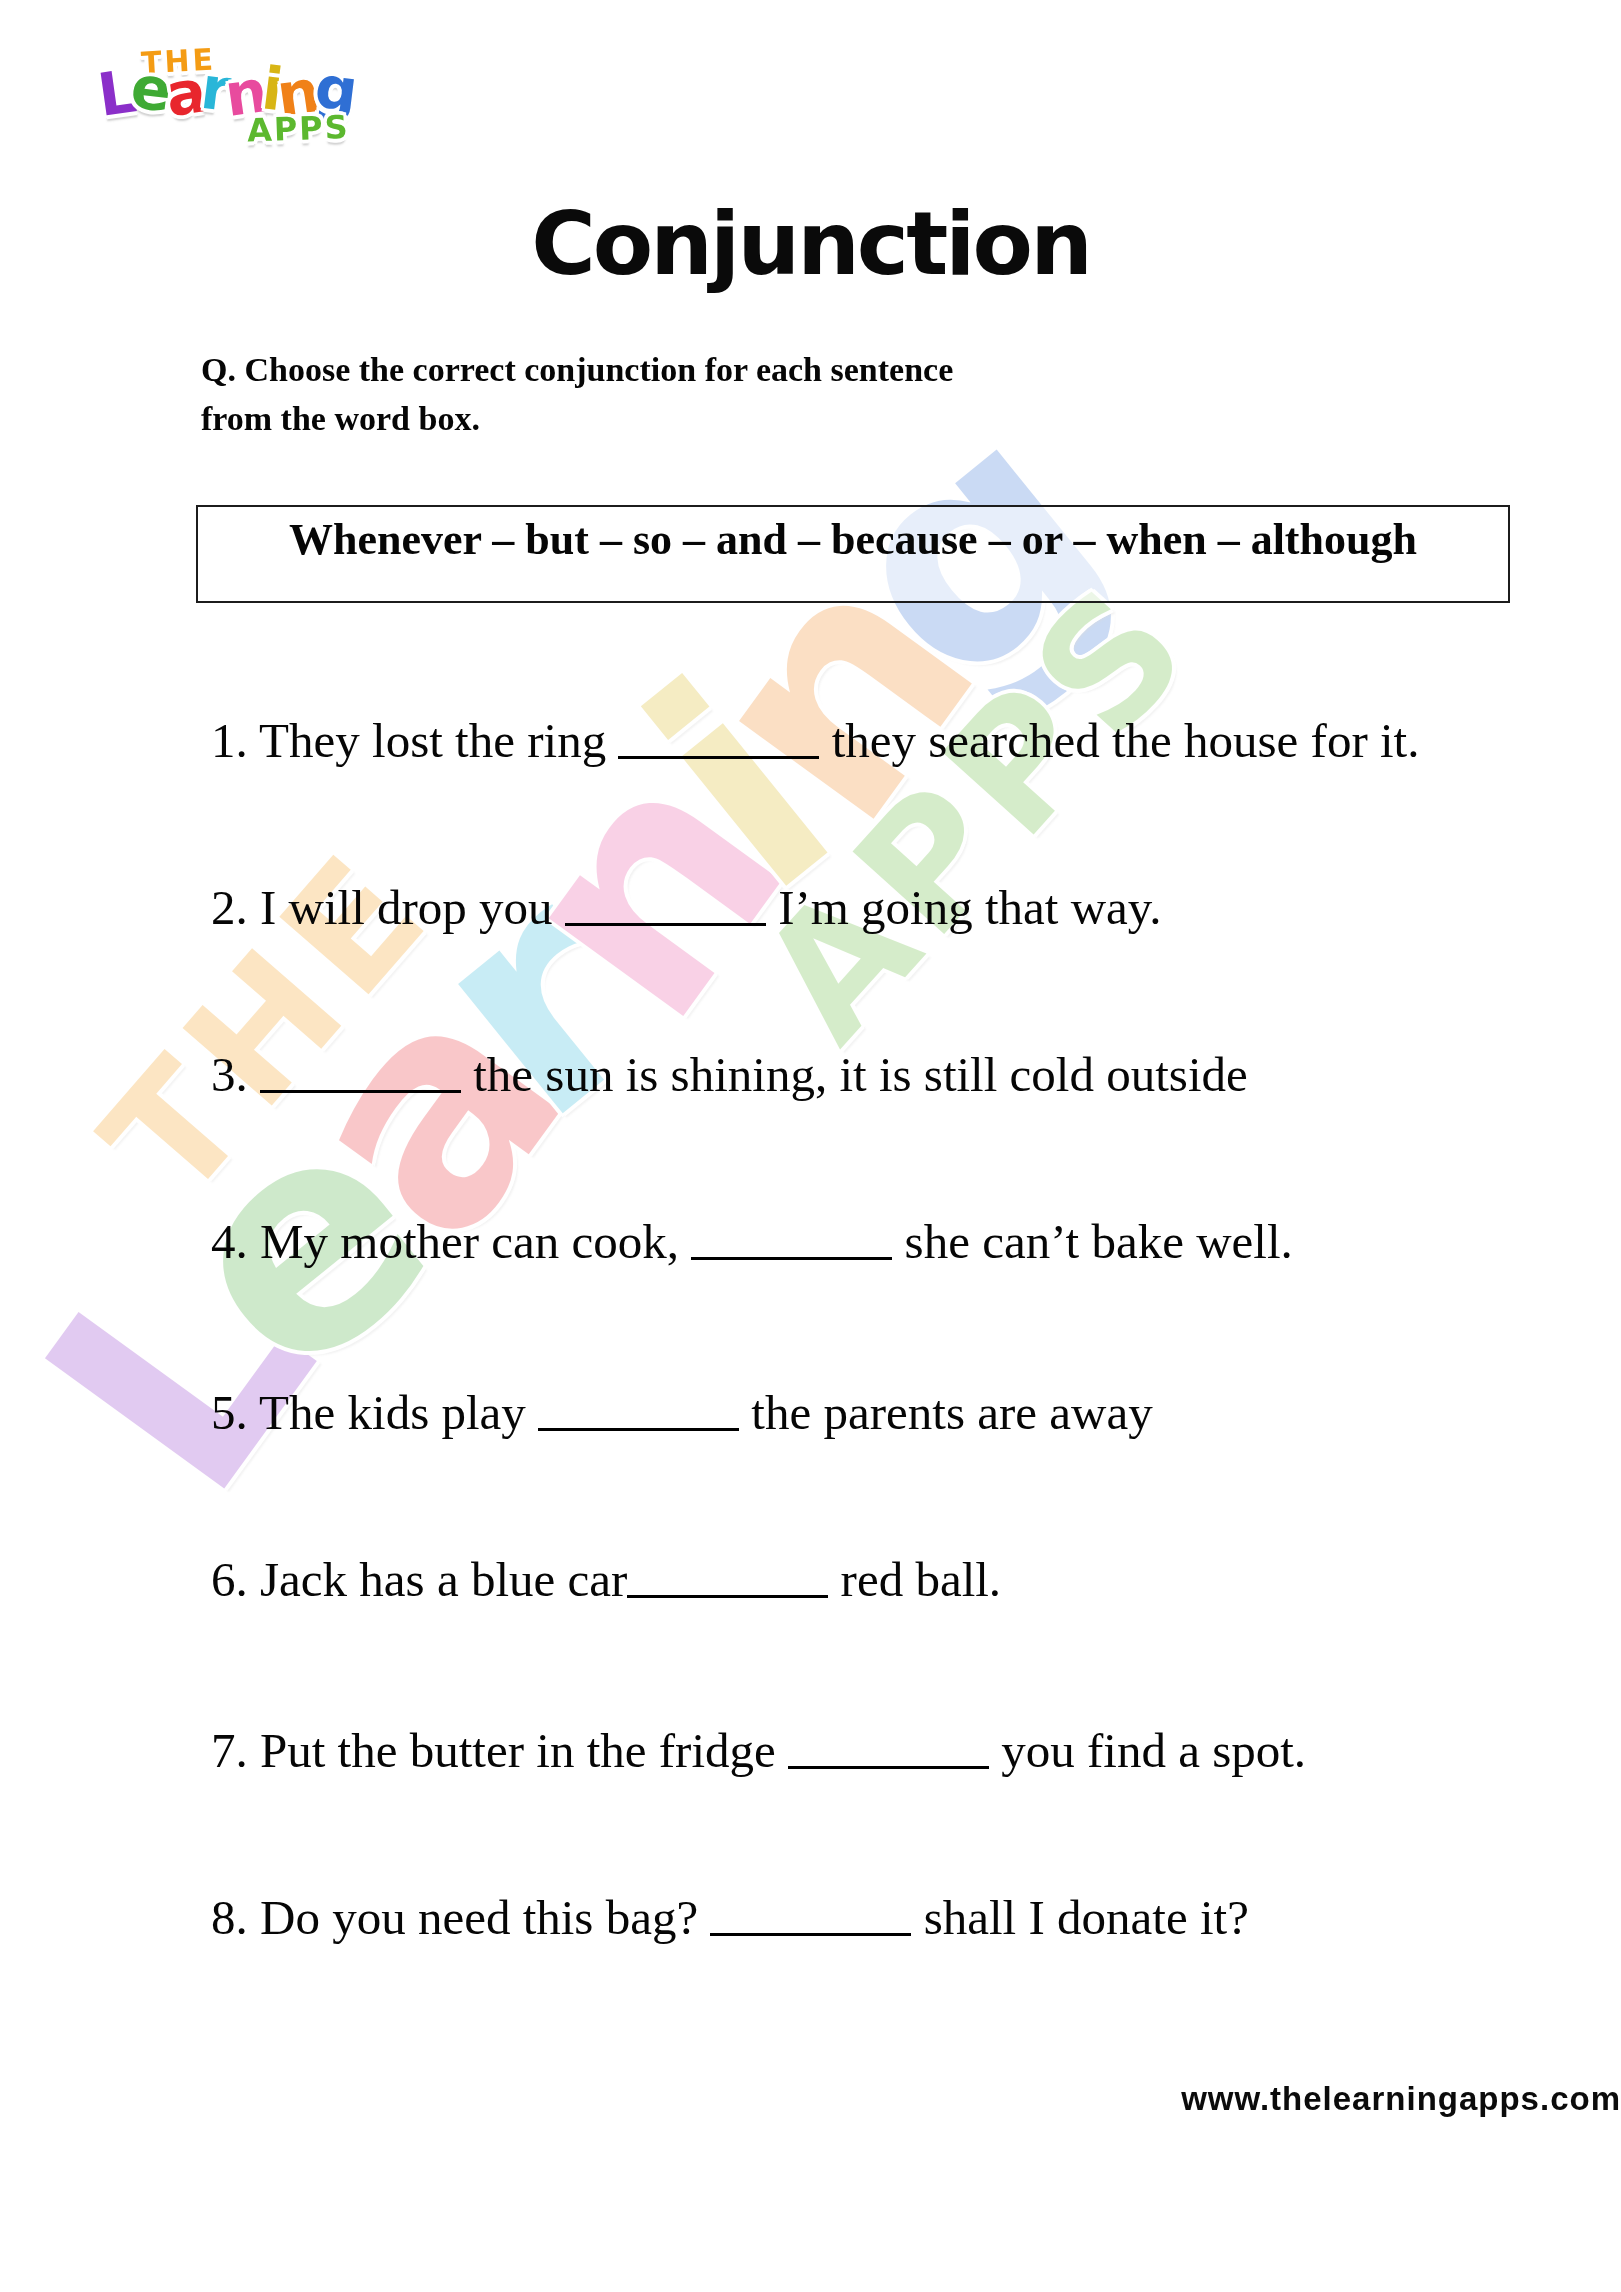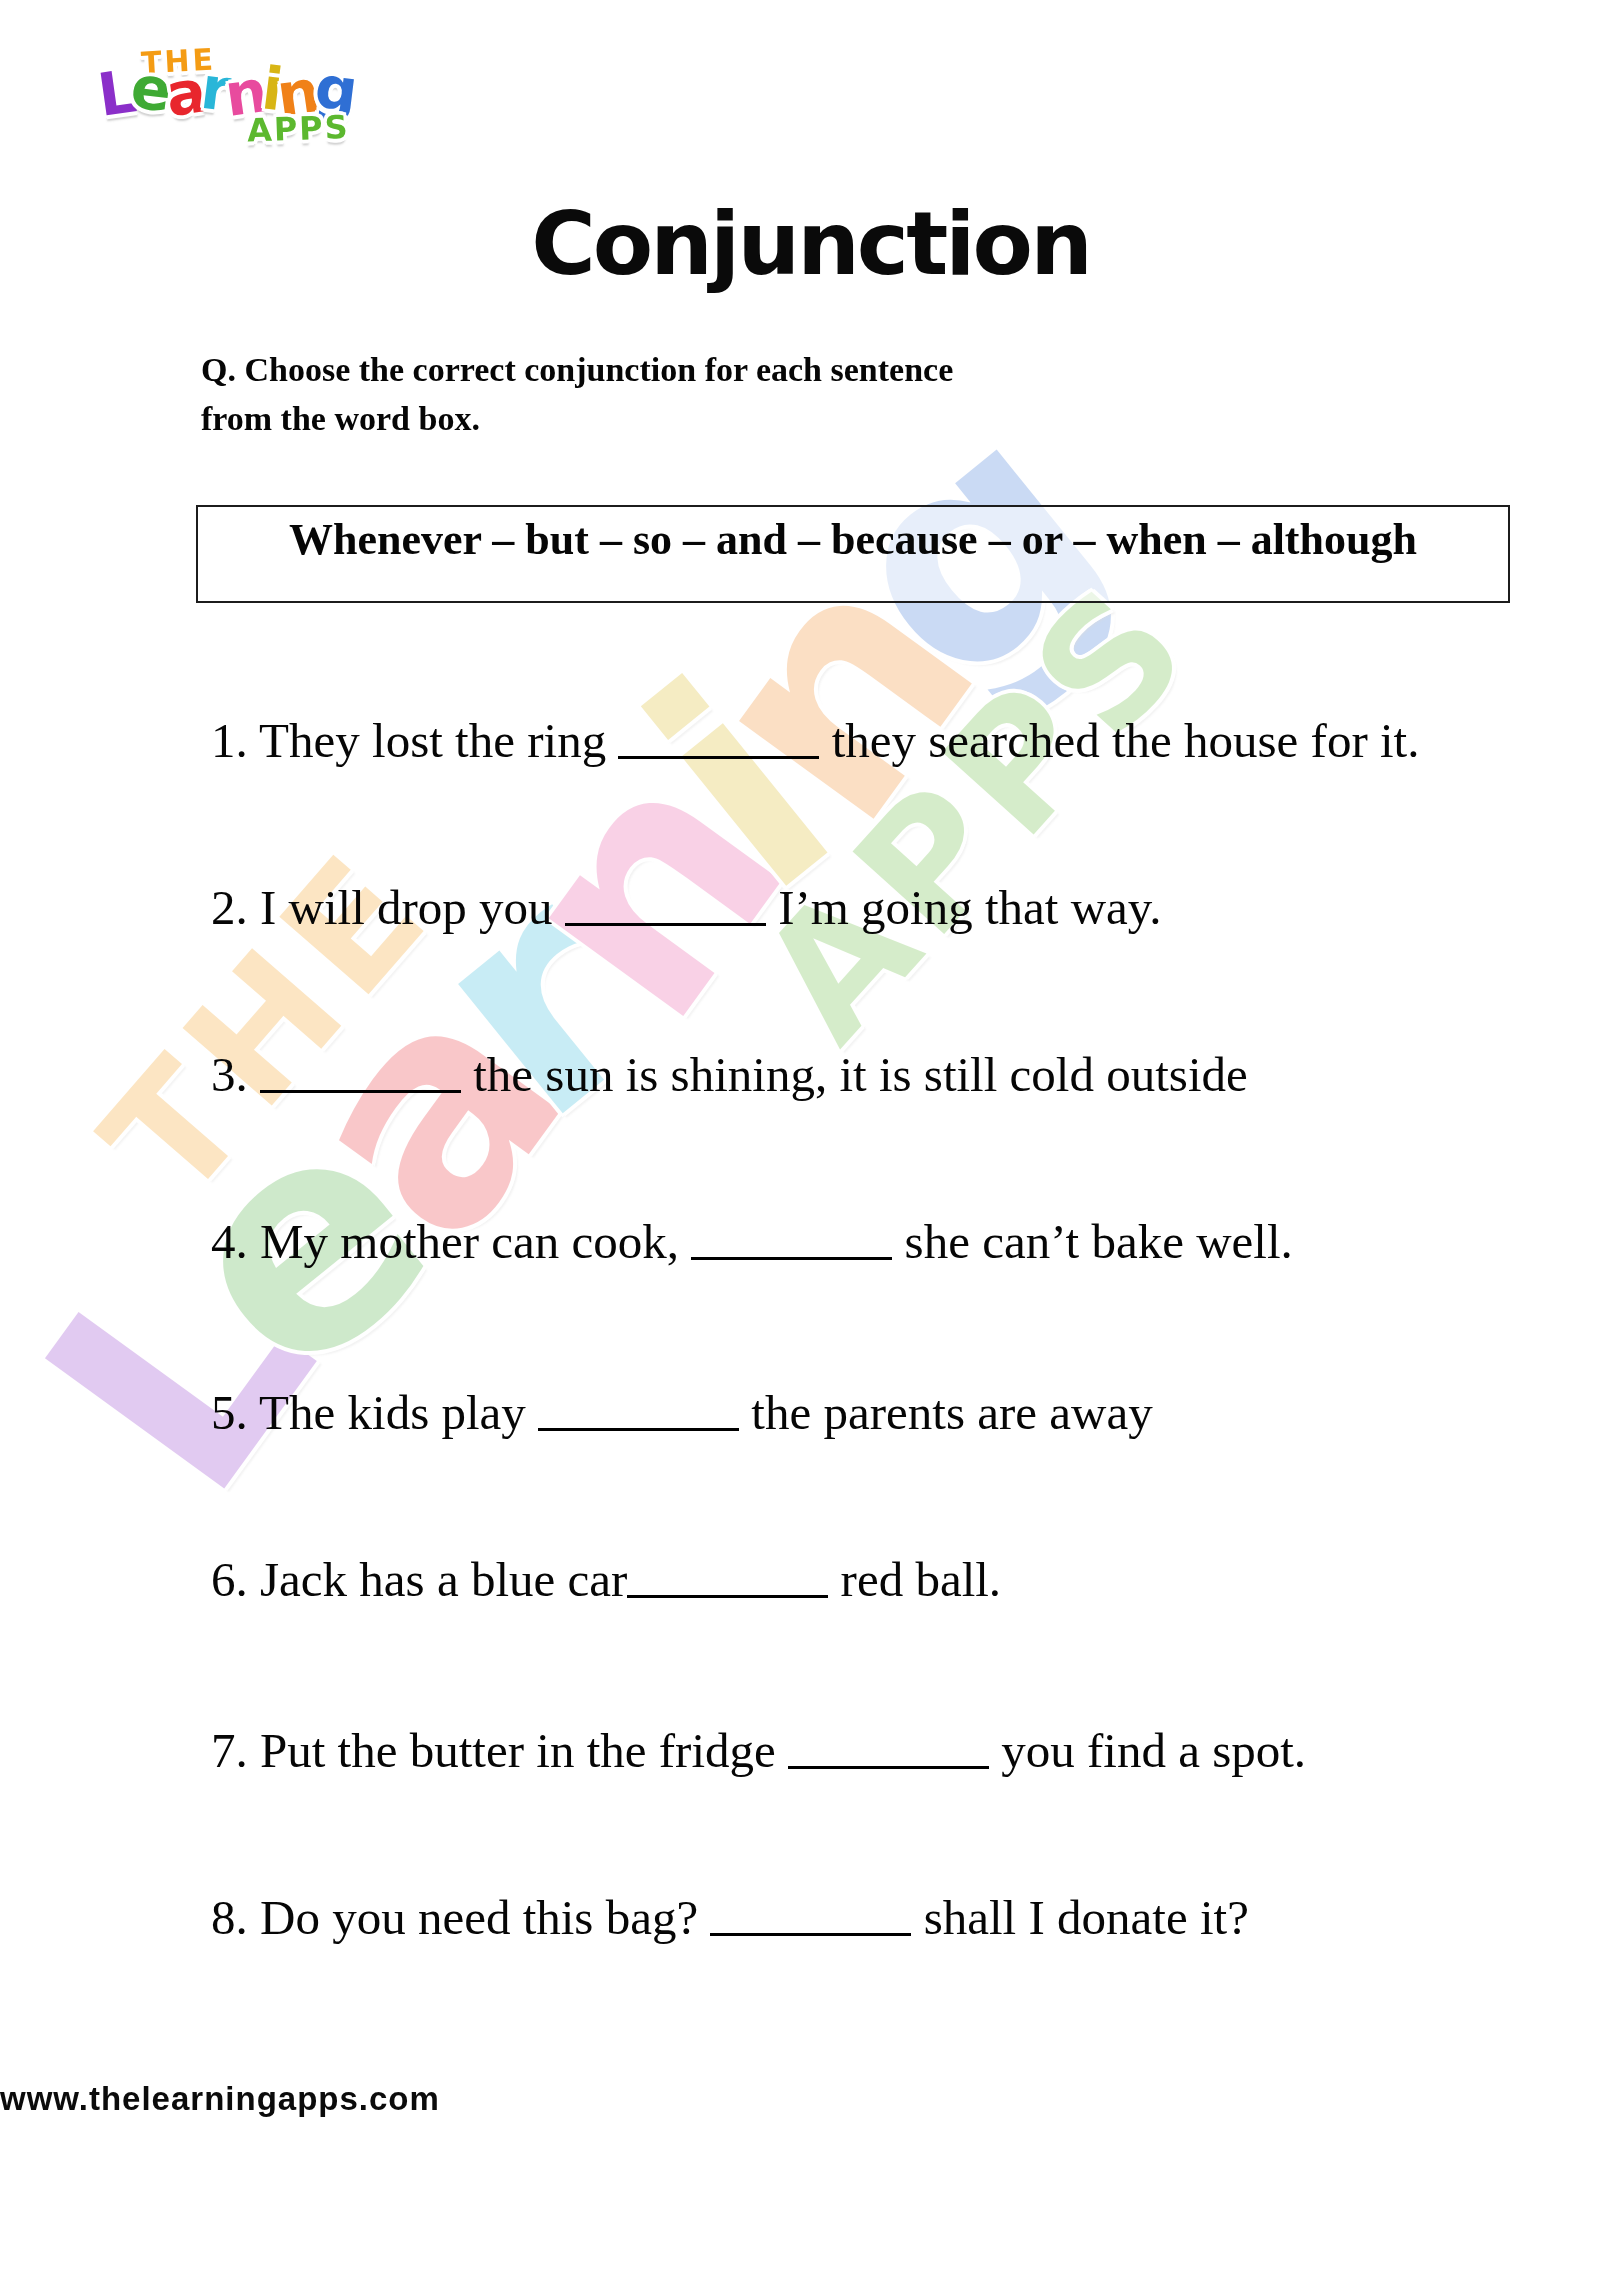"www.thelearningapps.com" .footer { text-align: left -> right }
